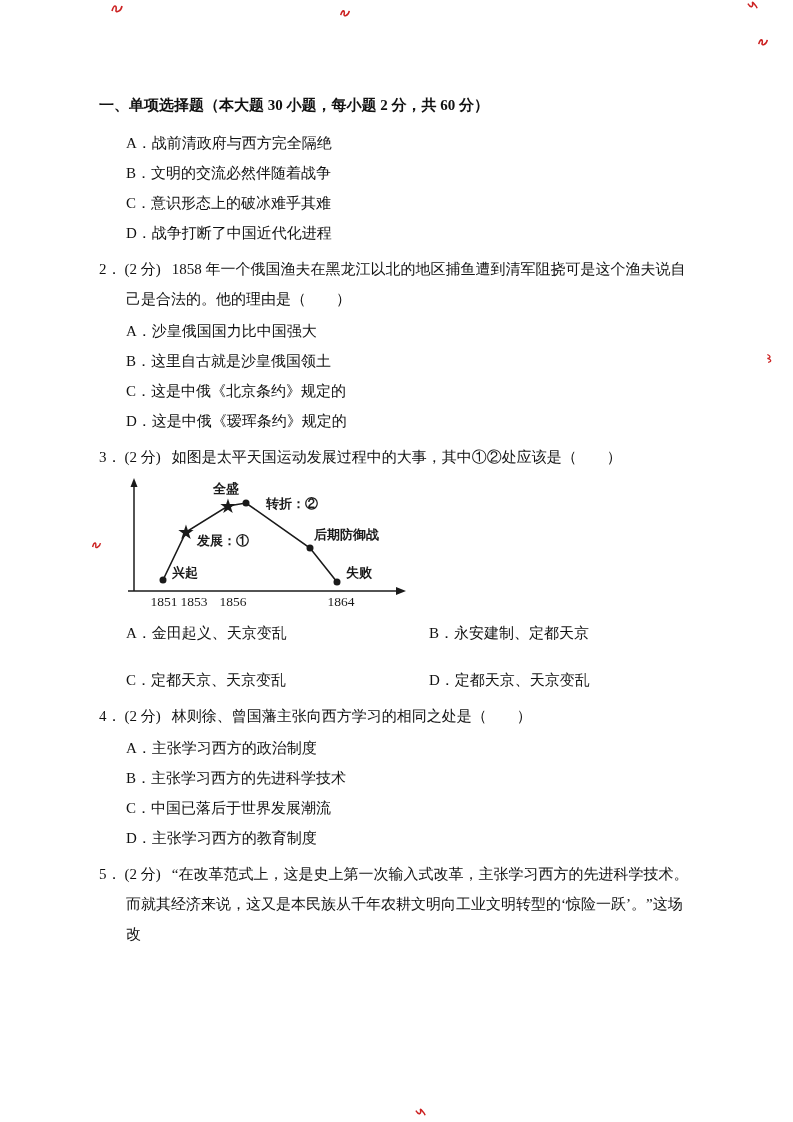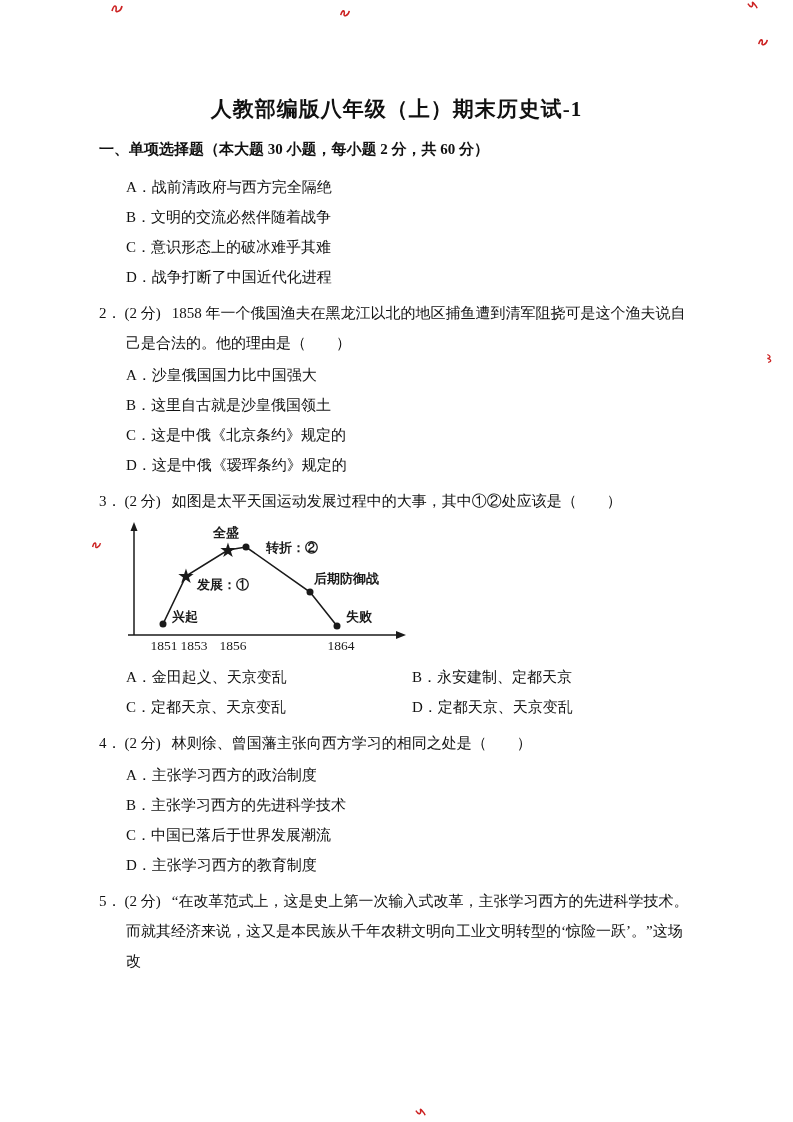"人教部编版八年级（上）期末历史试-1" h1.doc-title { html: <h1>人教部编版八年级（上）期末历史试-1</h1> -> none }
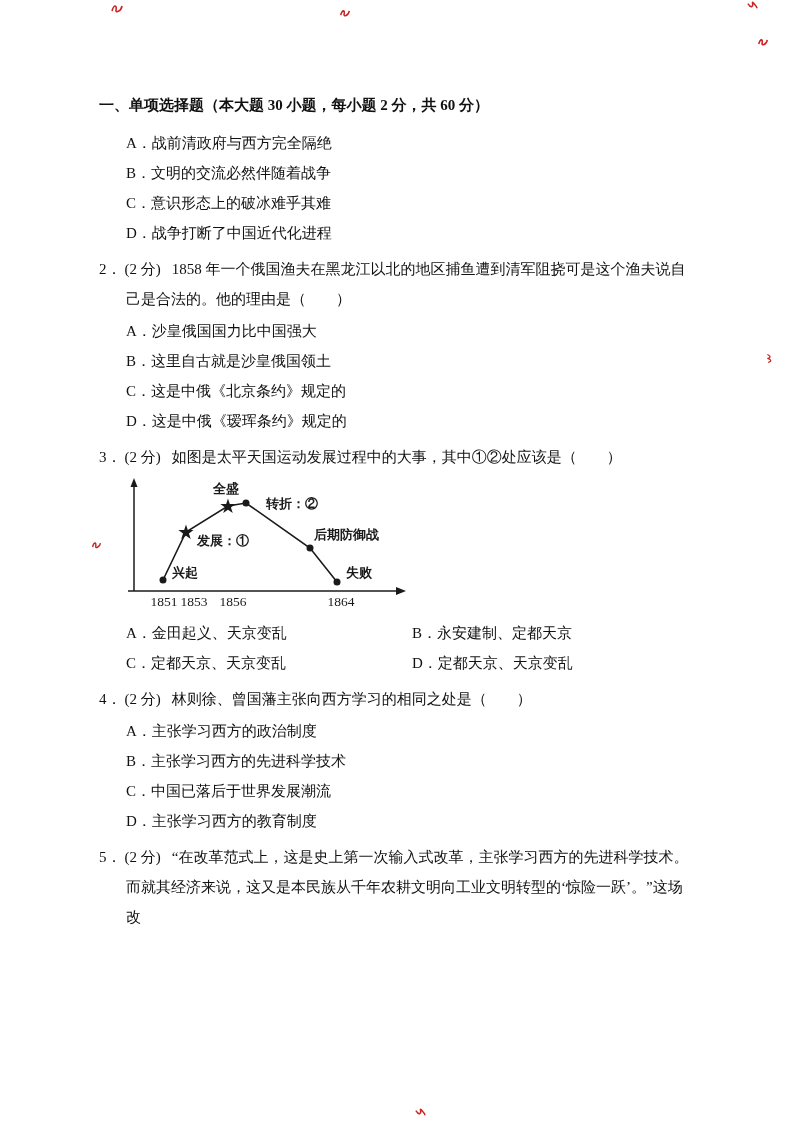"A．金田起义、天京变乱" .options-grid { gap: none -> 17px }
